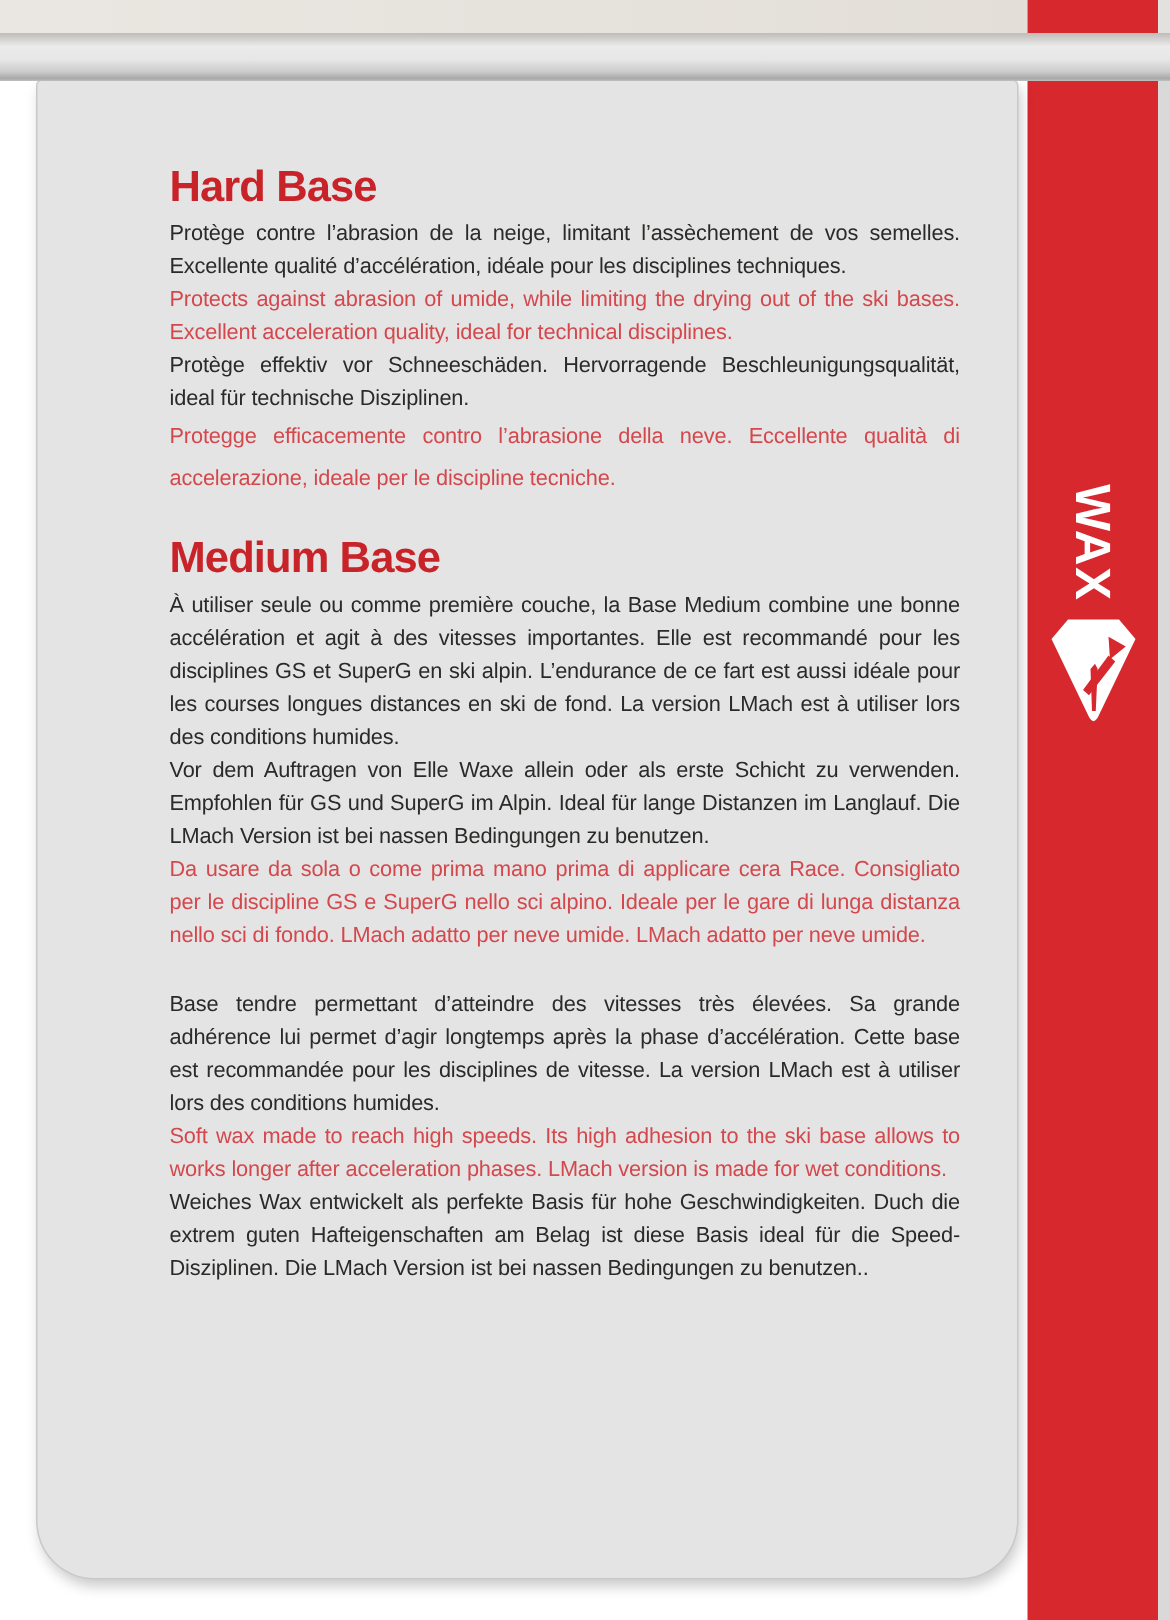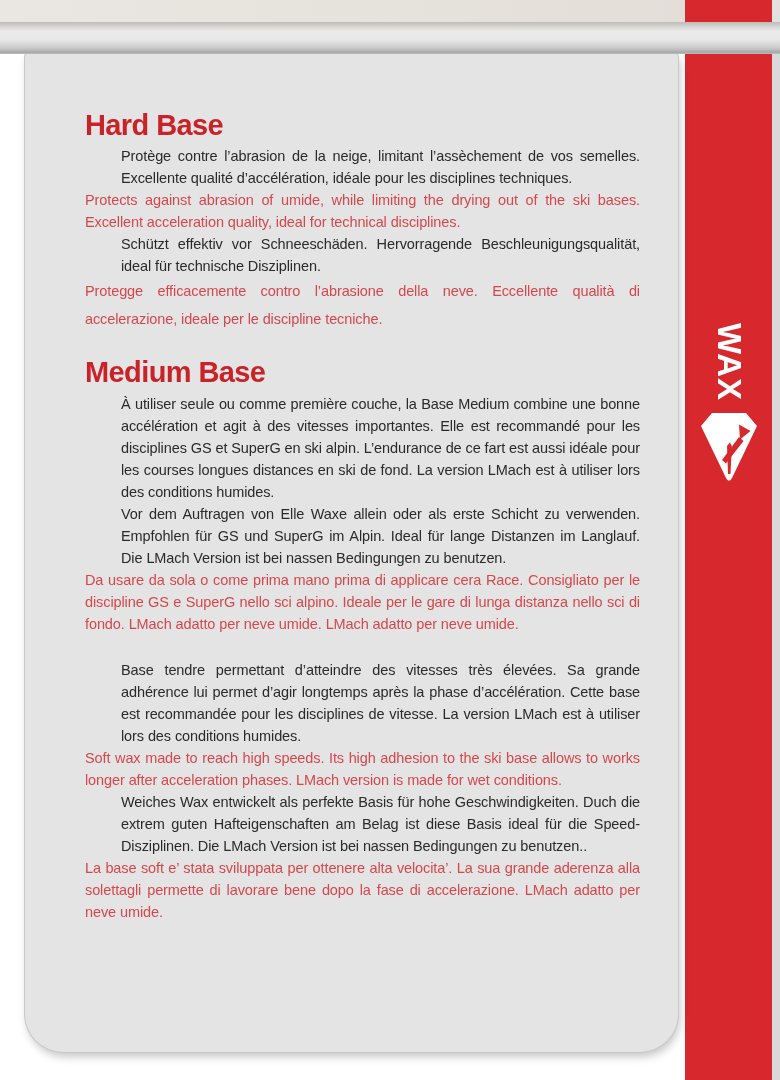"Hard Base" .content { padding: 56px 38px 0 60px -> 56px 38px 0 88px }
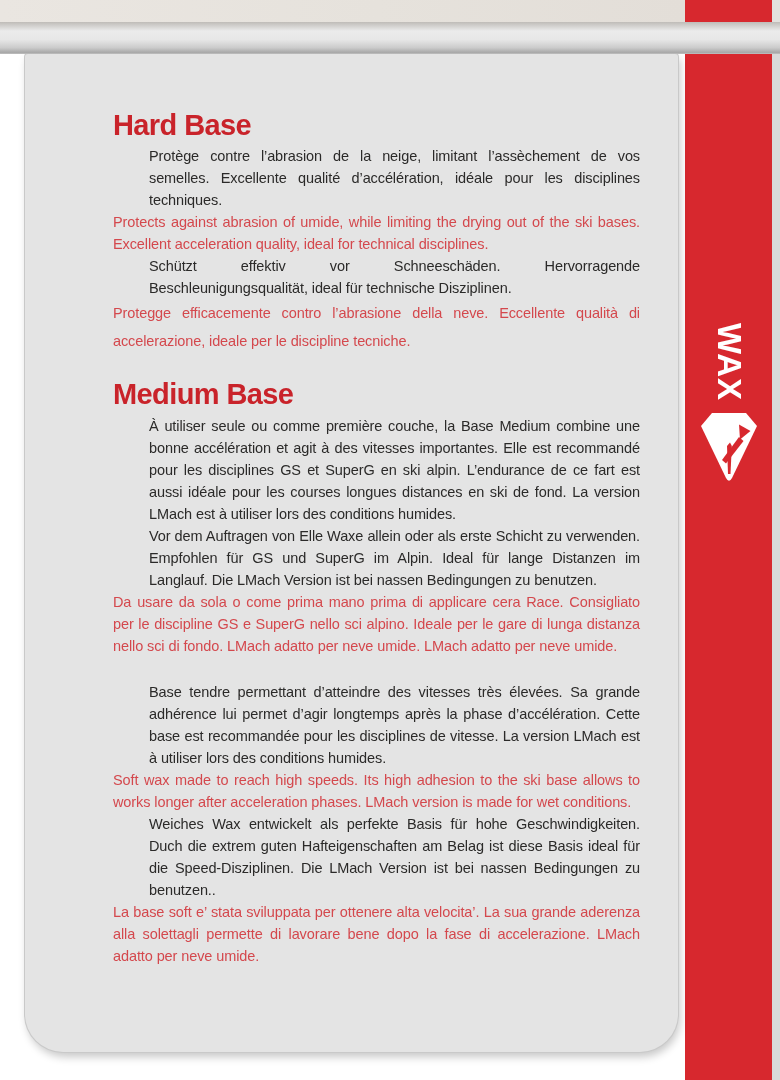"Protège contre l’abrasion de la" .para.black { margin-left: 36px -> none }
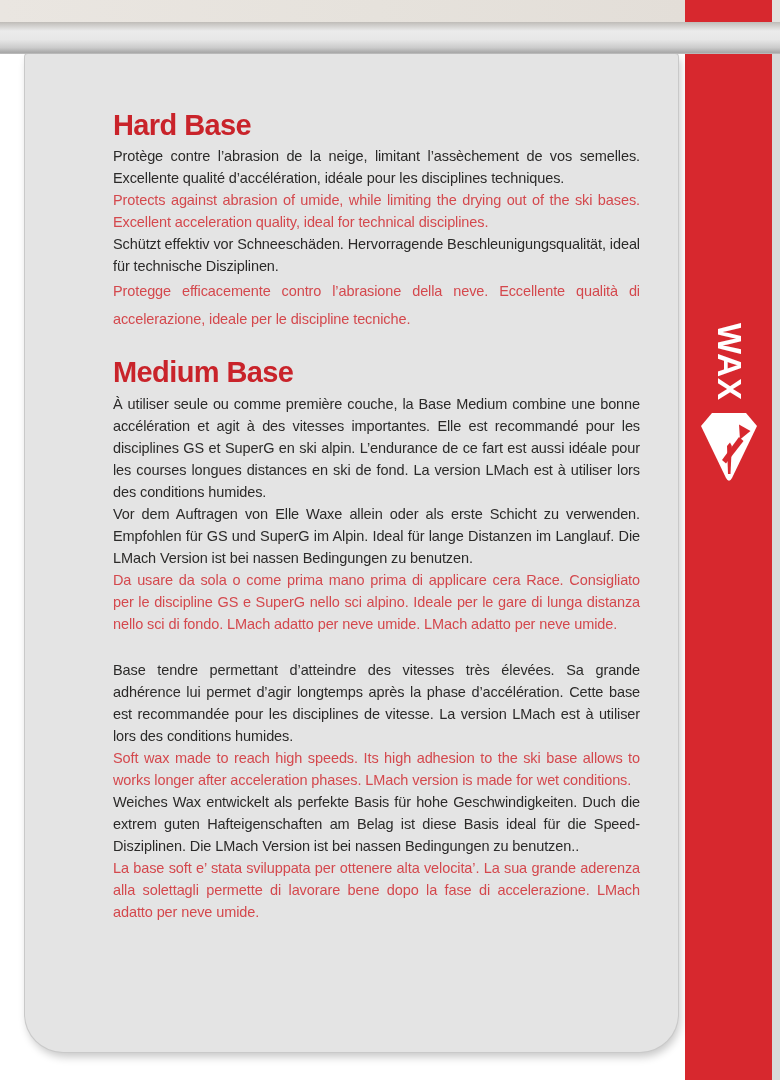"Schützt effektiv vor Schneeschäden." p.para { text: Schützt -> Protège }
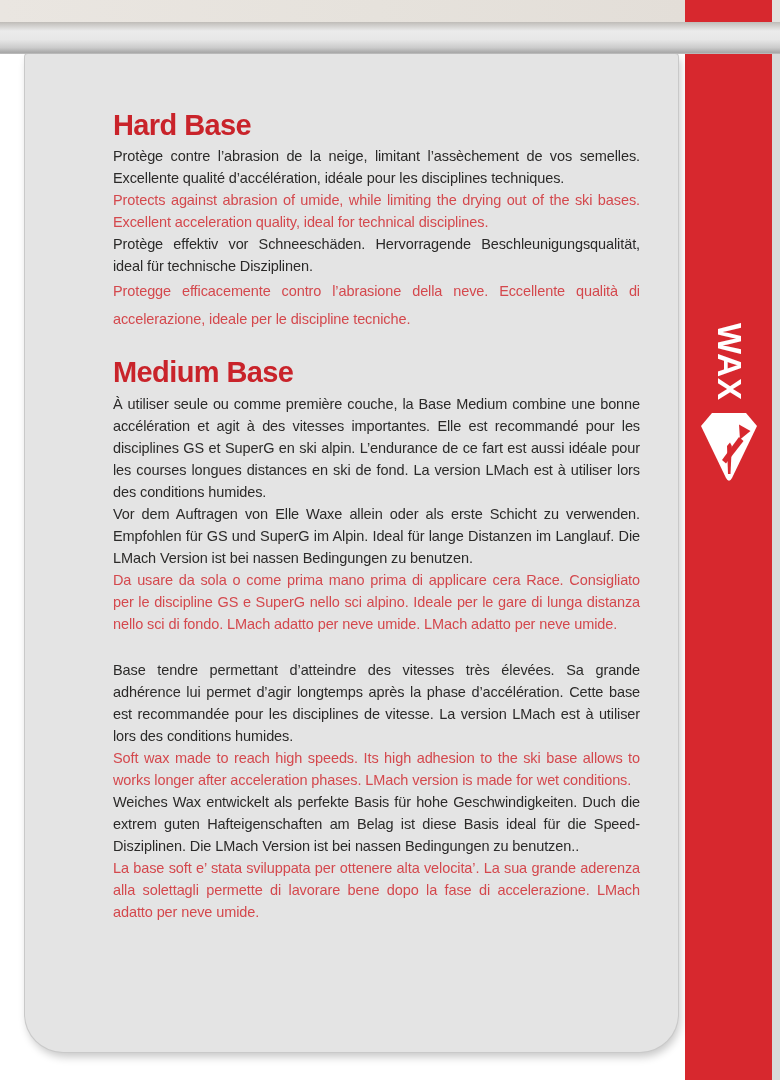"La base soft e’ stata" p.para { html: <p>La base soft e’ stata sviluppata per ottenere alta velocita’. La sua grande aderenza alla solettagli permette di lavorare bene dopo la fase di accelerazione. LMach adatto per neve umide.</p> -> none }
